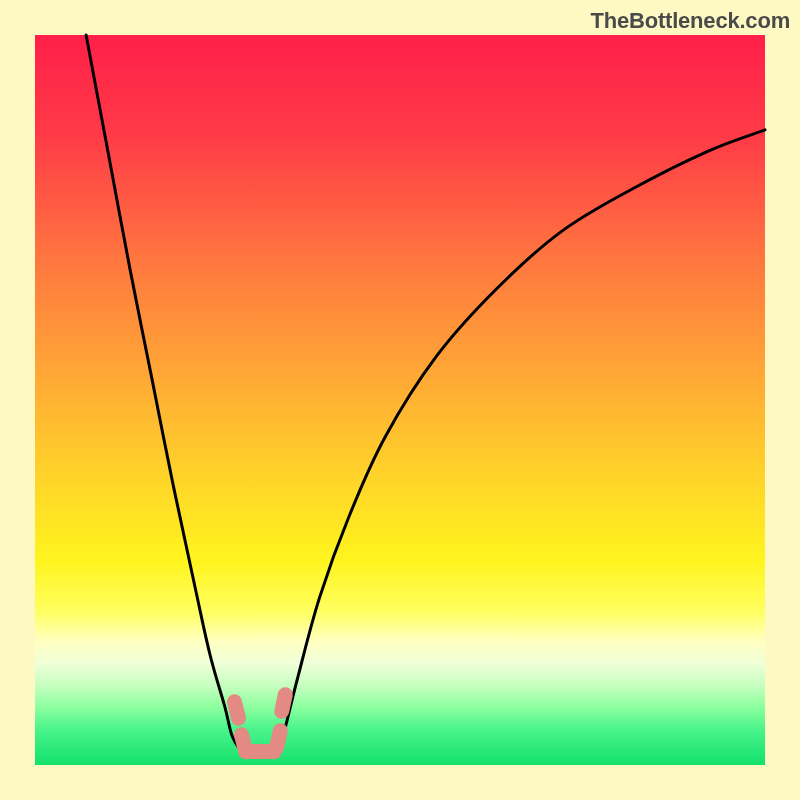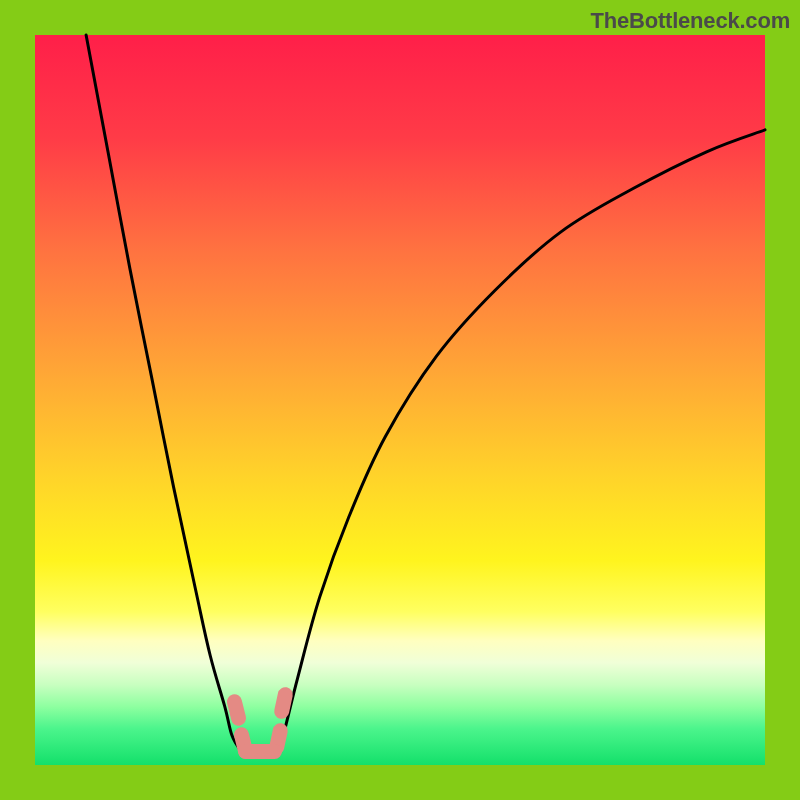"TheBottleneck.com" .frame { background: #84cc16 -> #fef9c3 }
